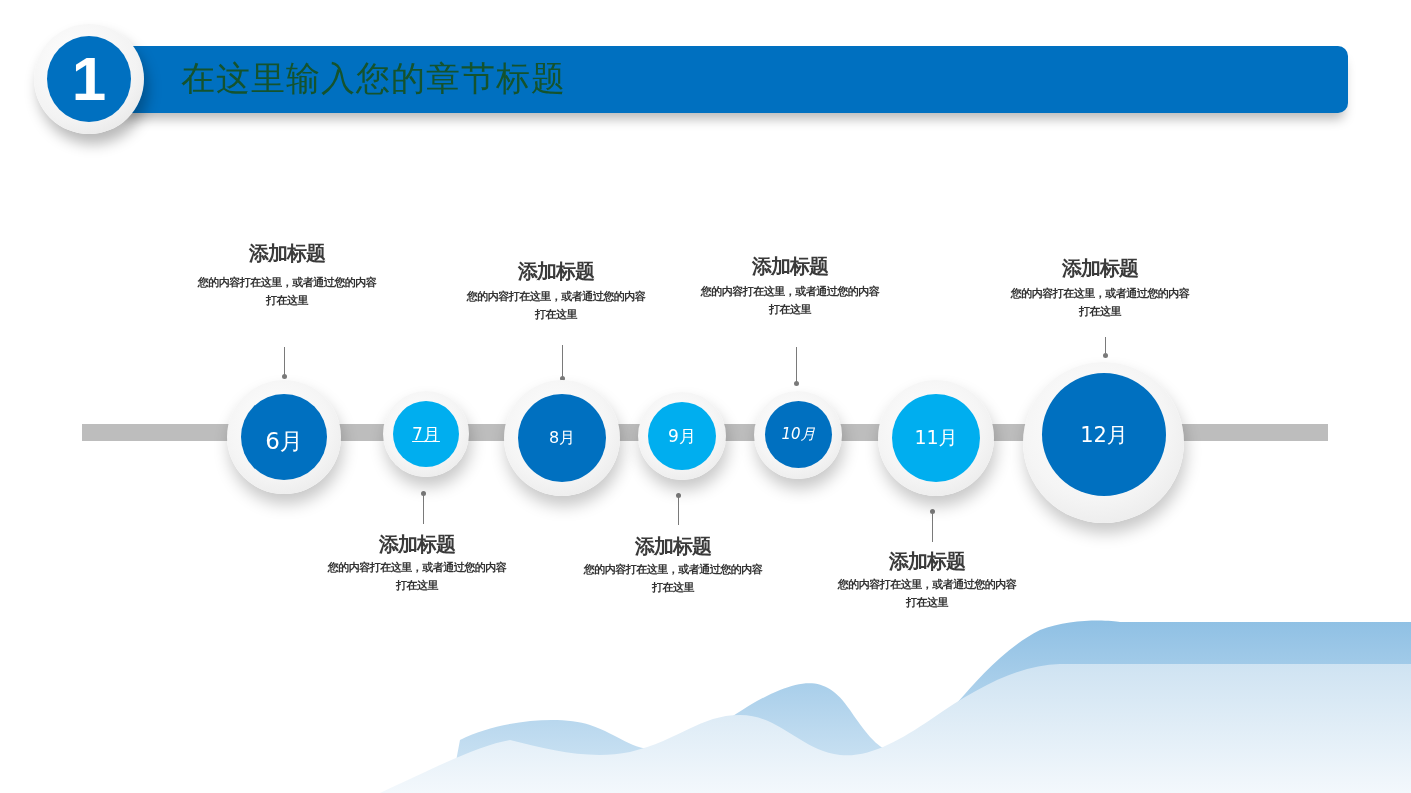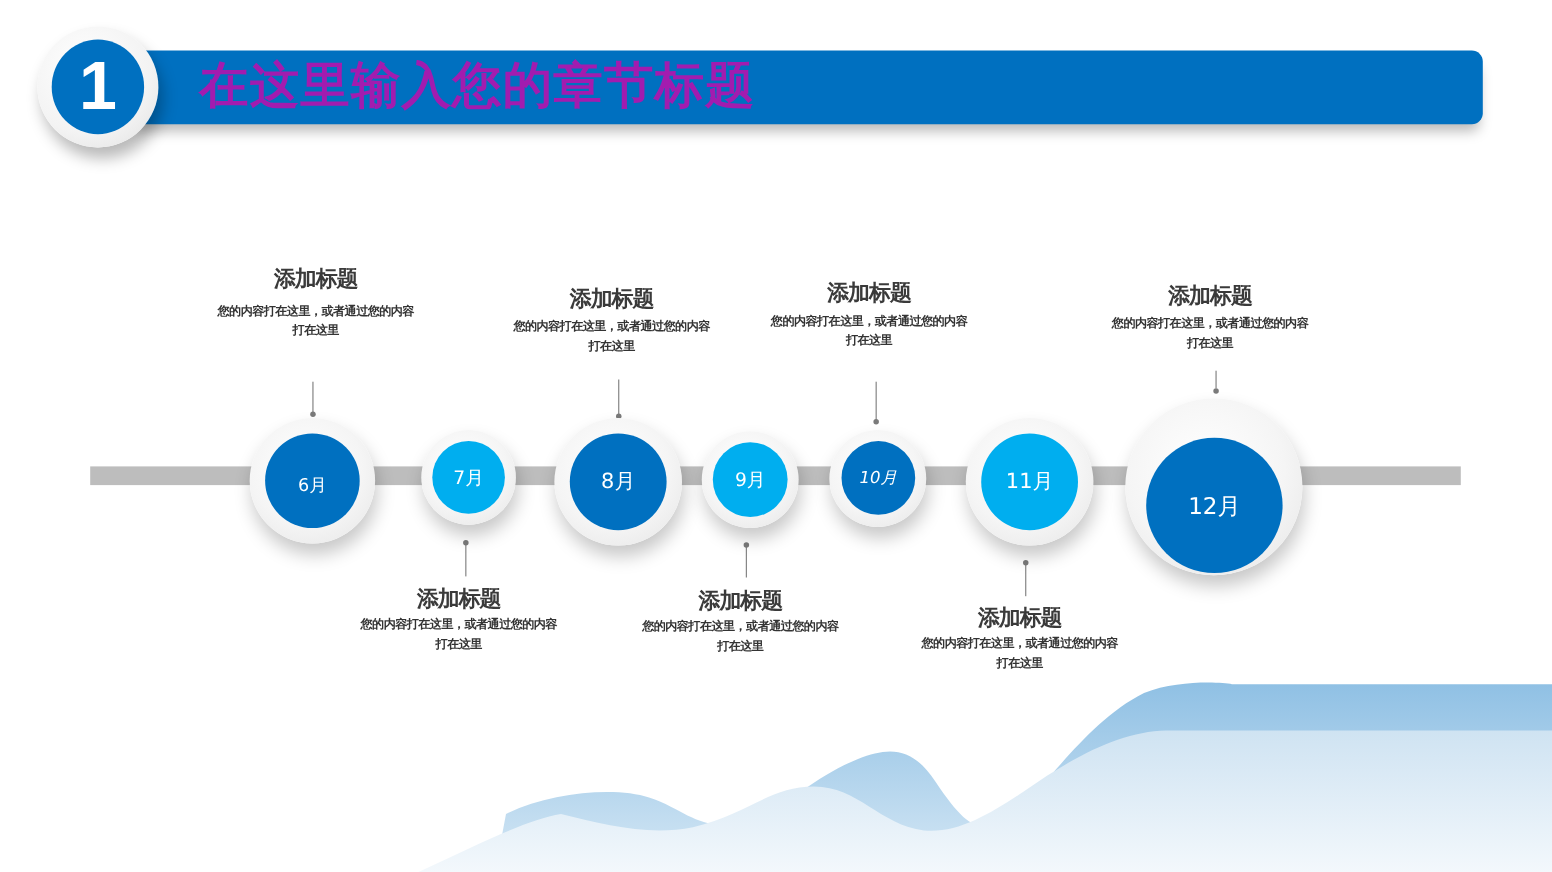"在这里输入您的章节标题" .header-title { color: #a21caf -> #14532d; font-size: 45px -> 34px; font-weight: bold -> normal }
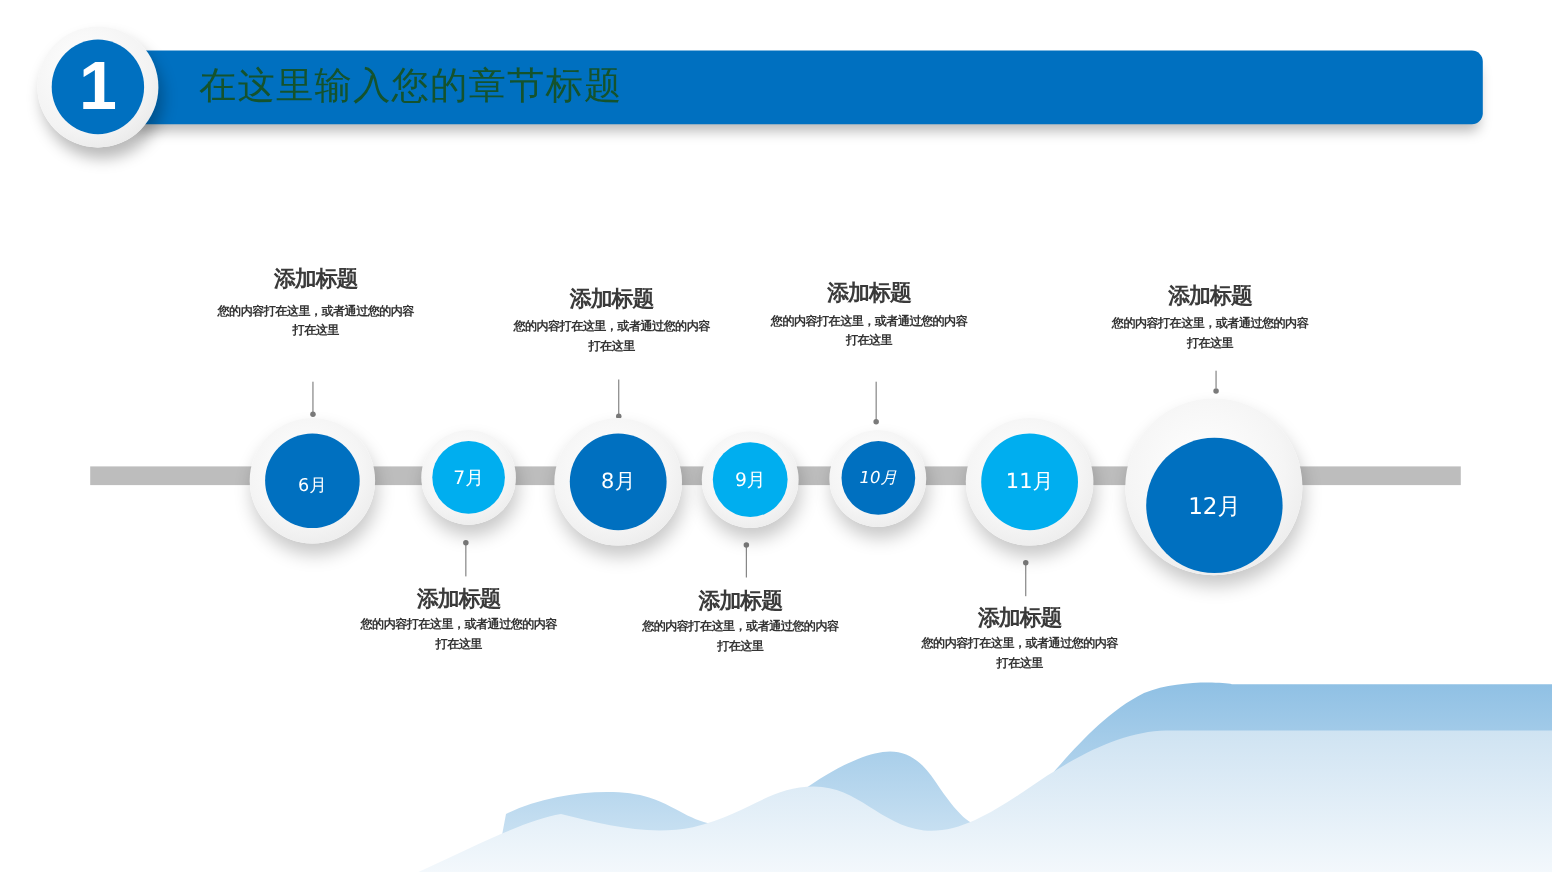"6月" div.node-inner { font-size: 16px -> 23px }
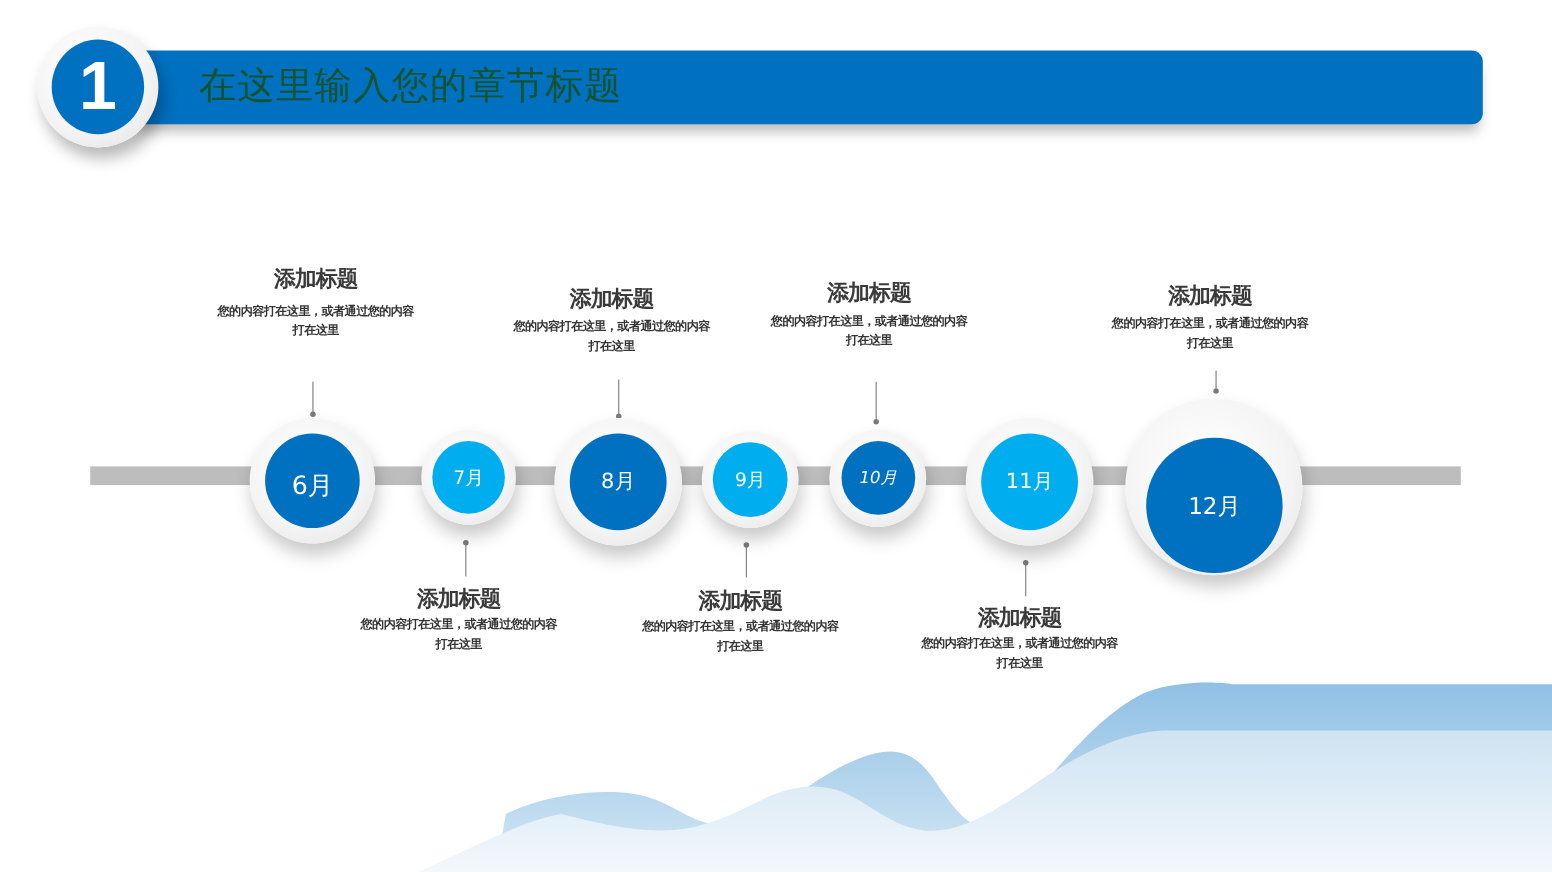"7月" div.node-inner { text-decoration: none -> underline }
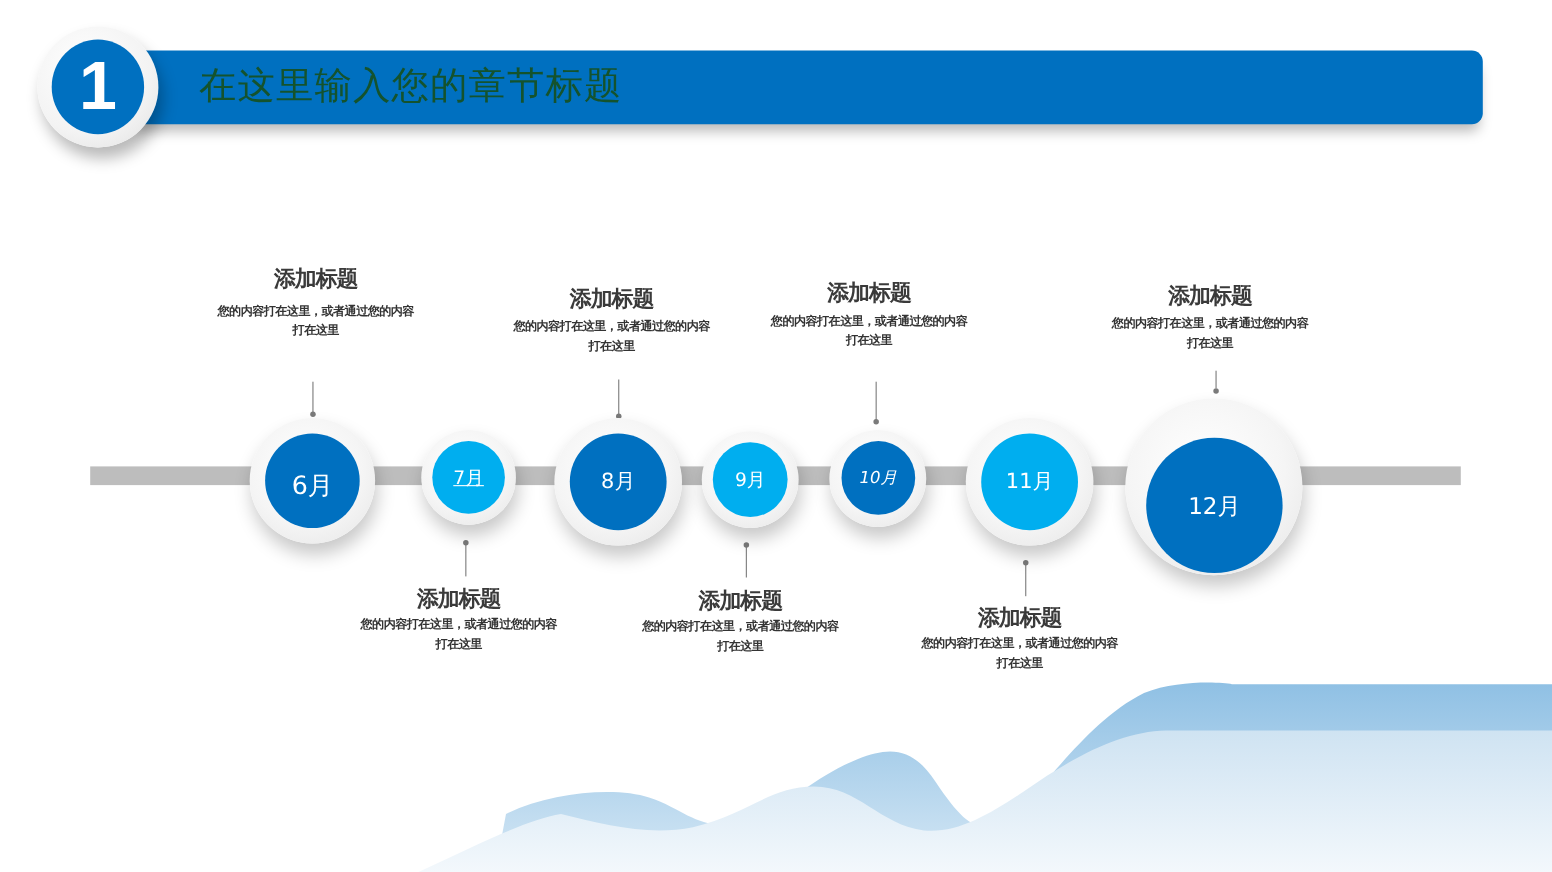"8月" div.node-inner { font-size: 19px -> 16px }
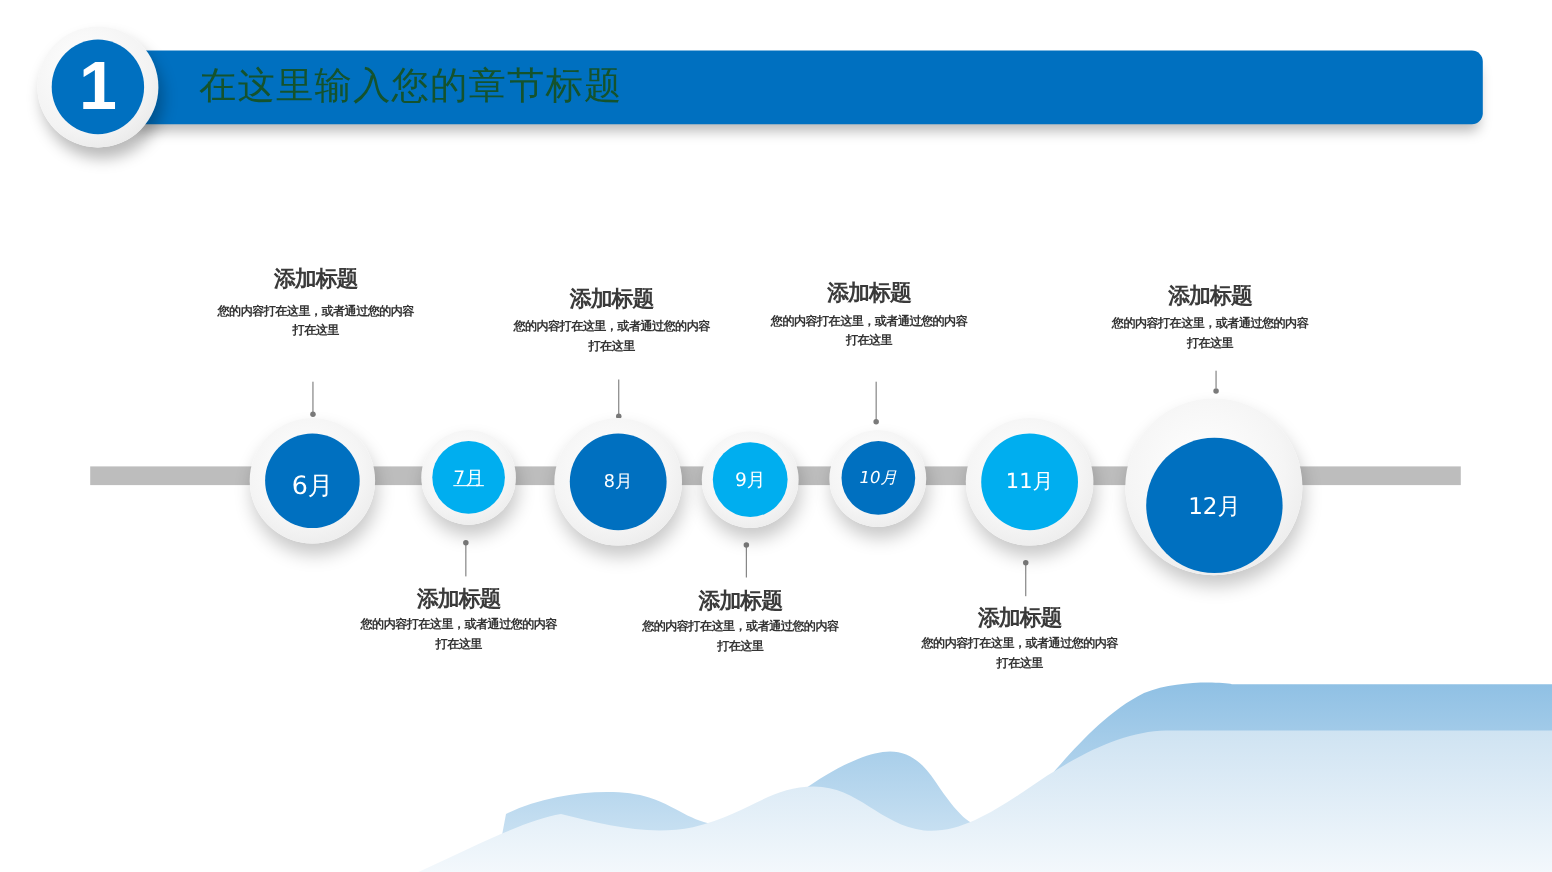"12月" div.node-inner { top: 36px -> 11px }
